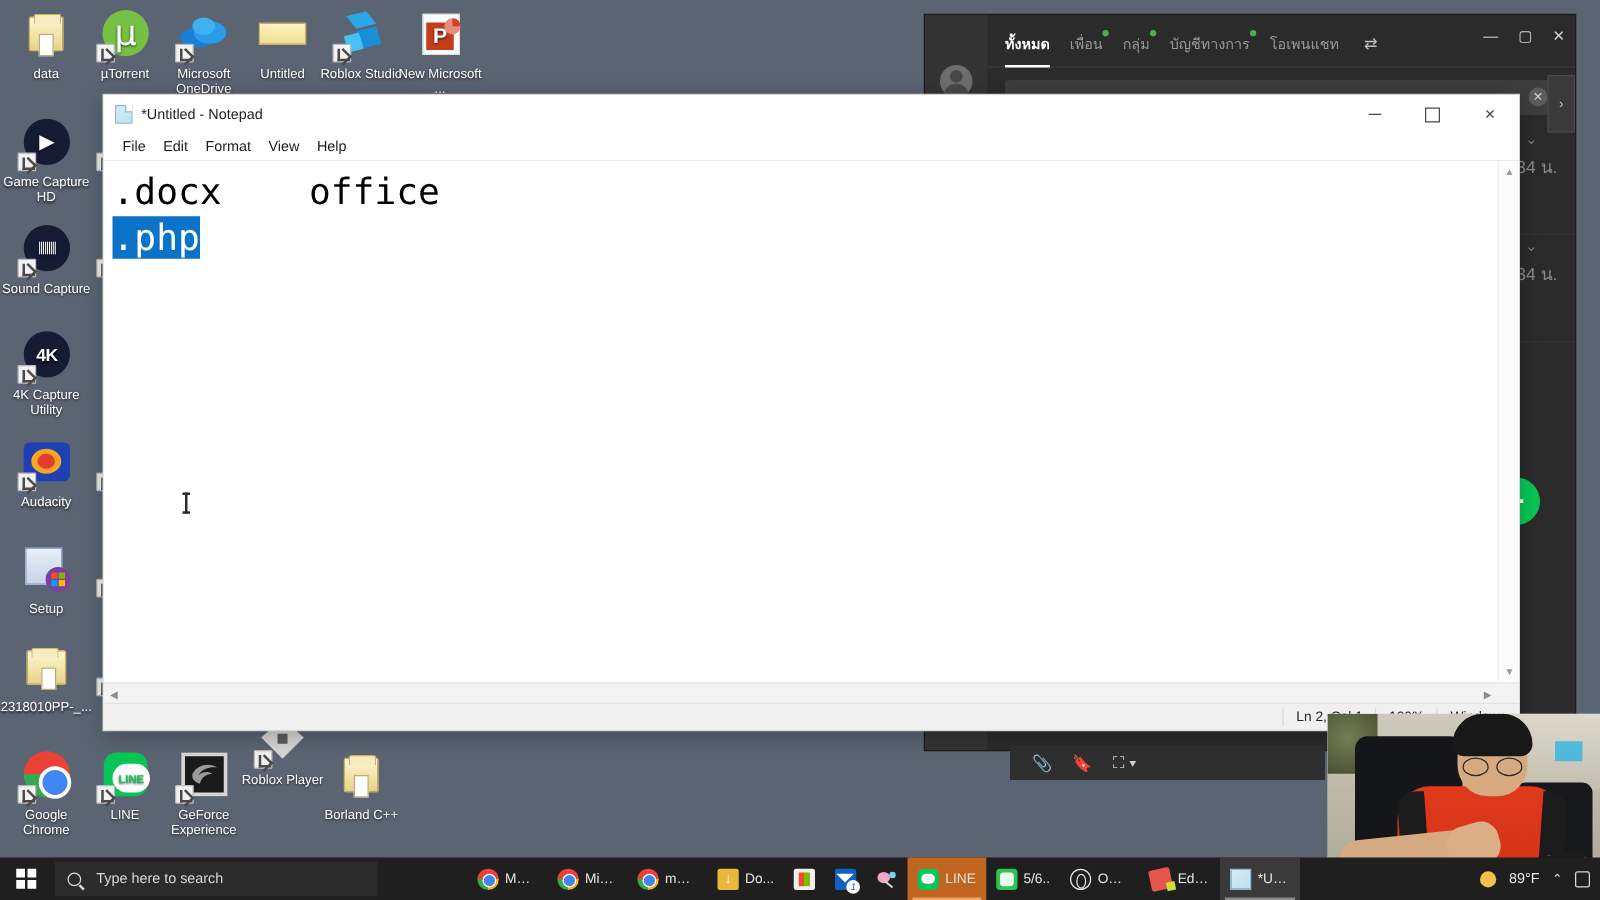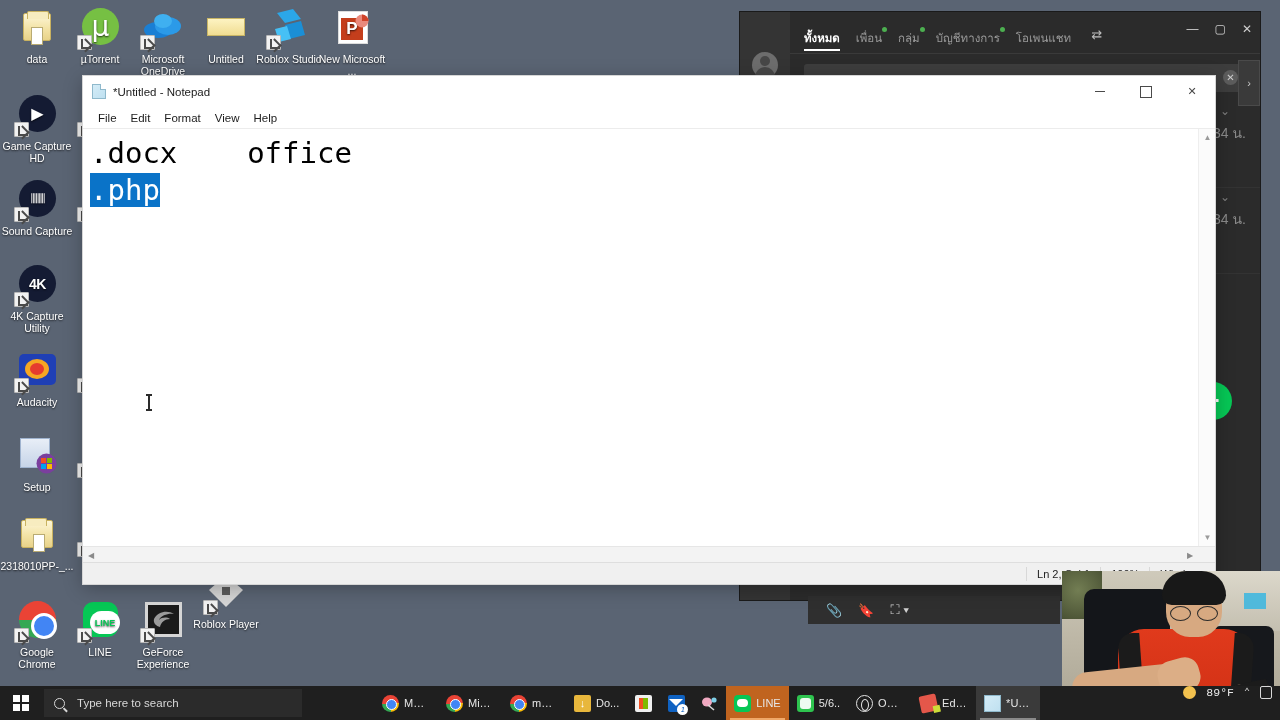"ทั้งหมด" #line-tabs .tab { padding-bottom: 4px -> 10px }
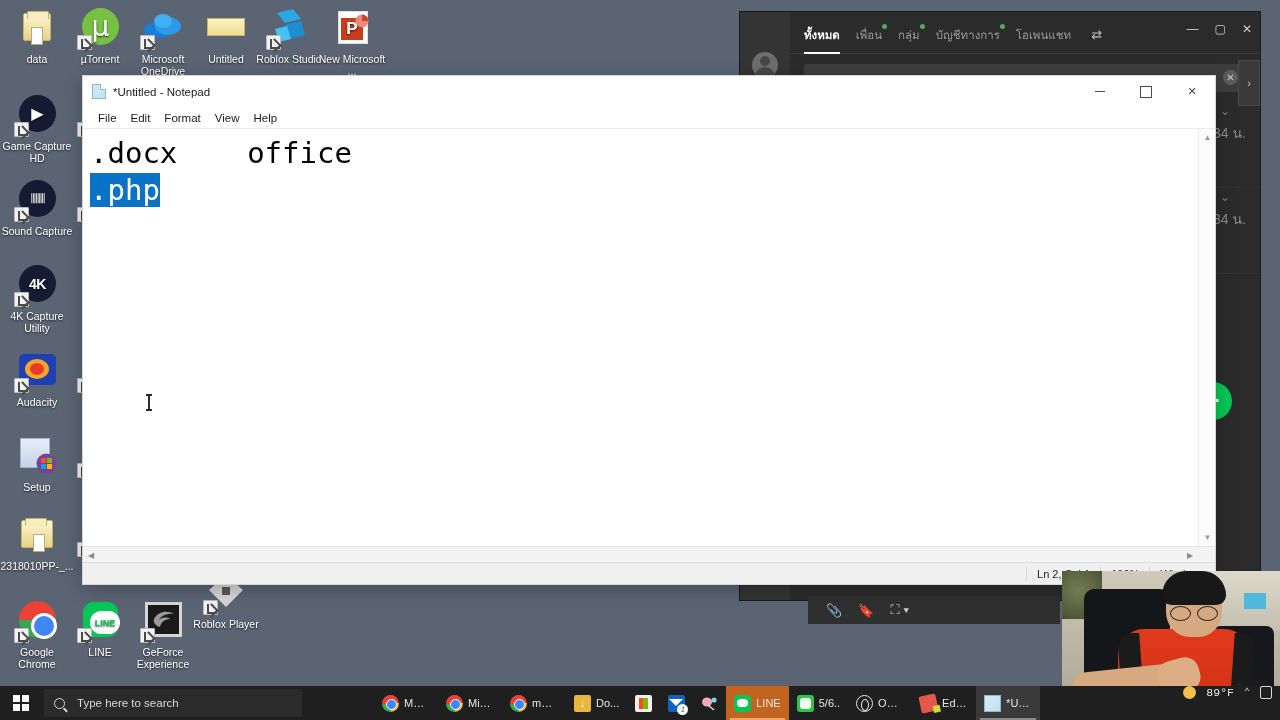"Borland C++" div.desk-icon { html: none -> <div> <span> <span></span> </span> <span>Borland C++</span> </div> }
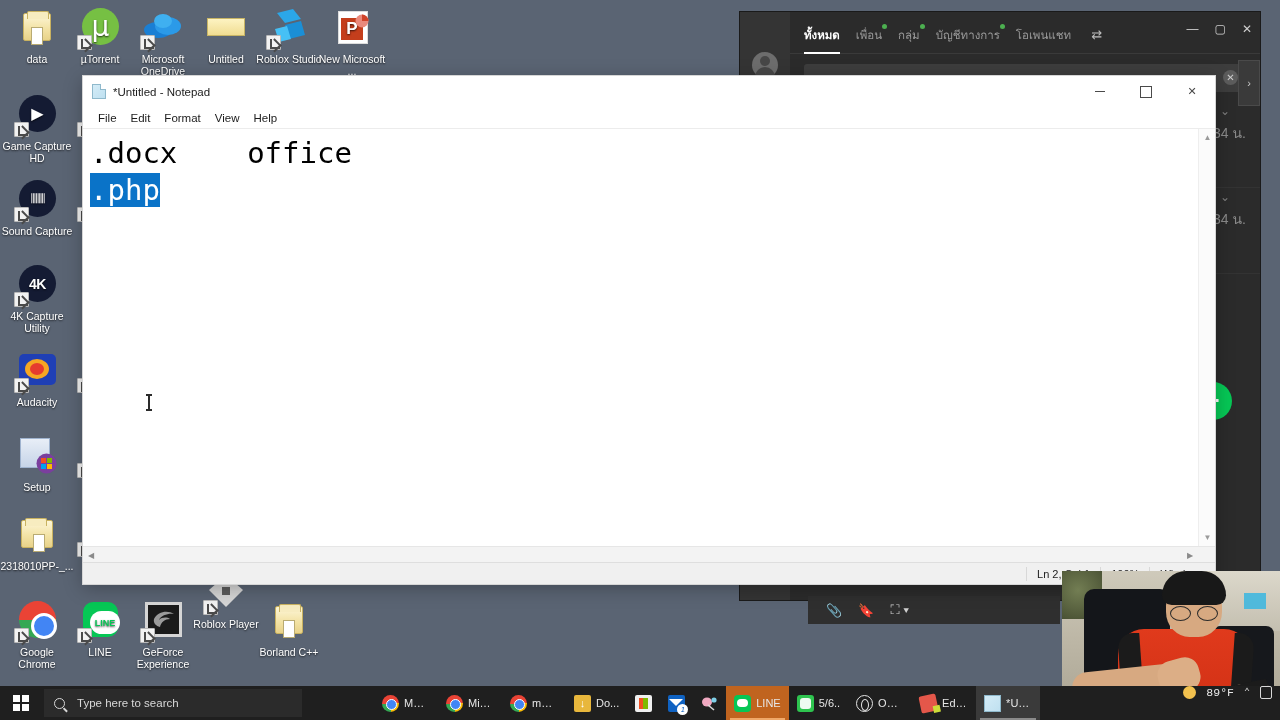"89°F" #tray { align-items: flex-start -> center; font-family: Liberation Mono, monospace -> none }
